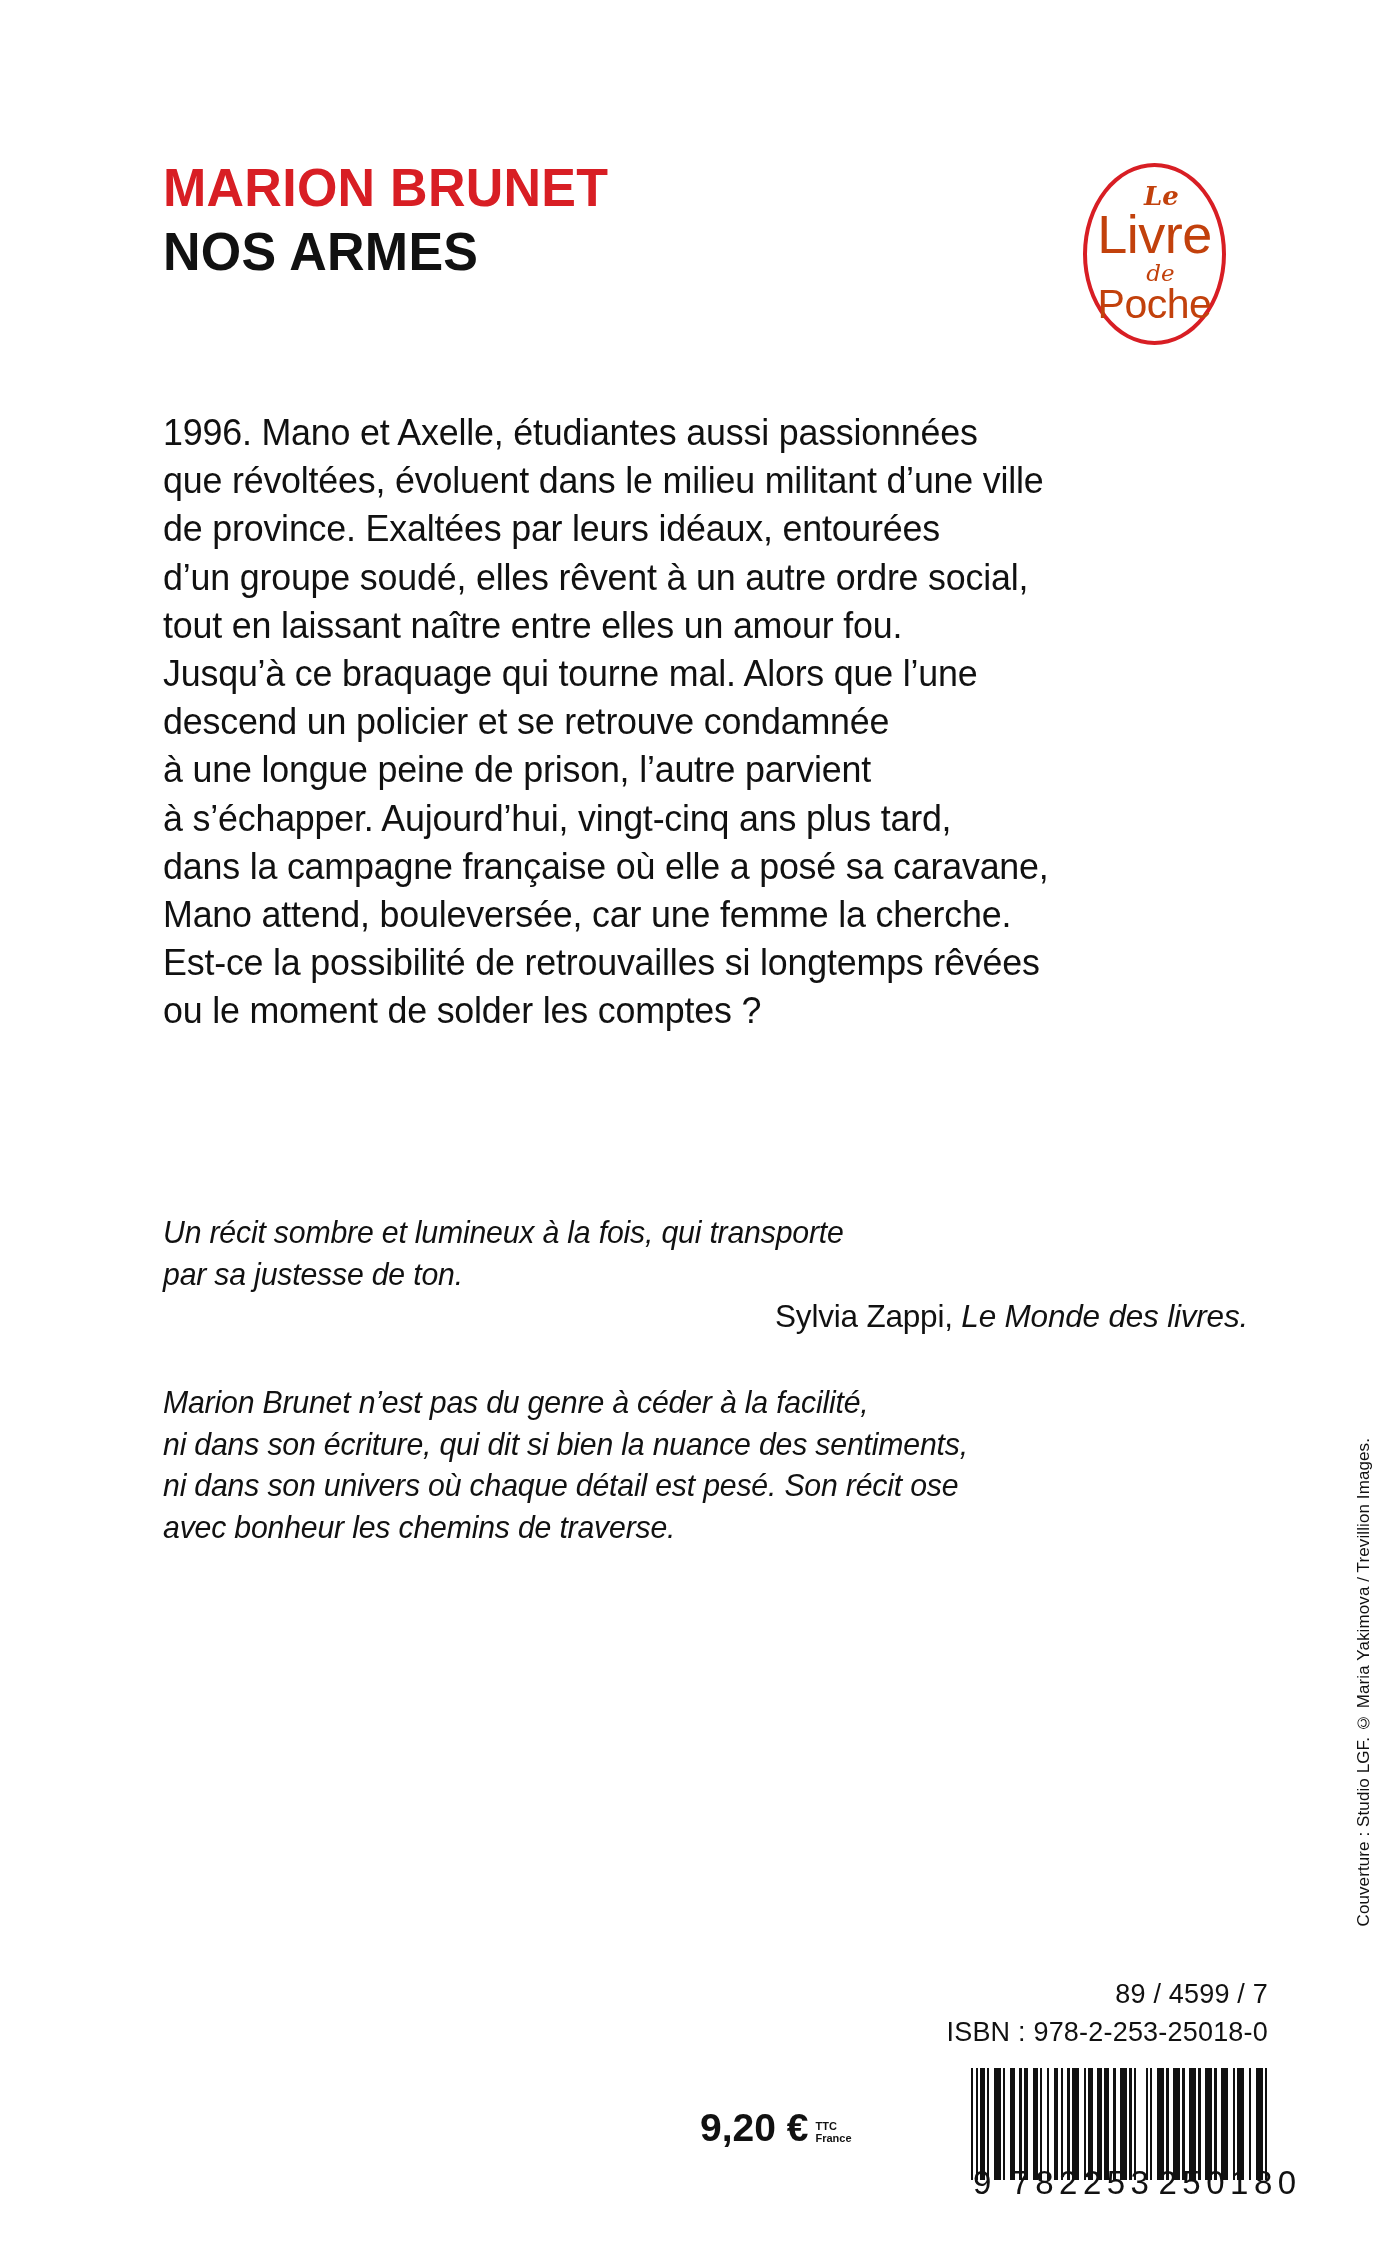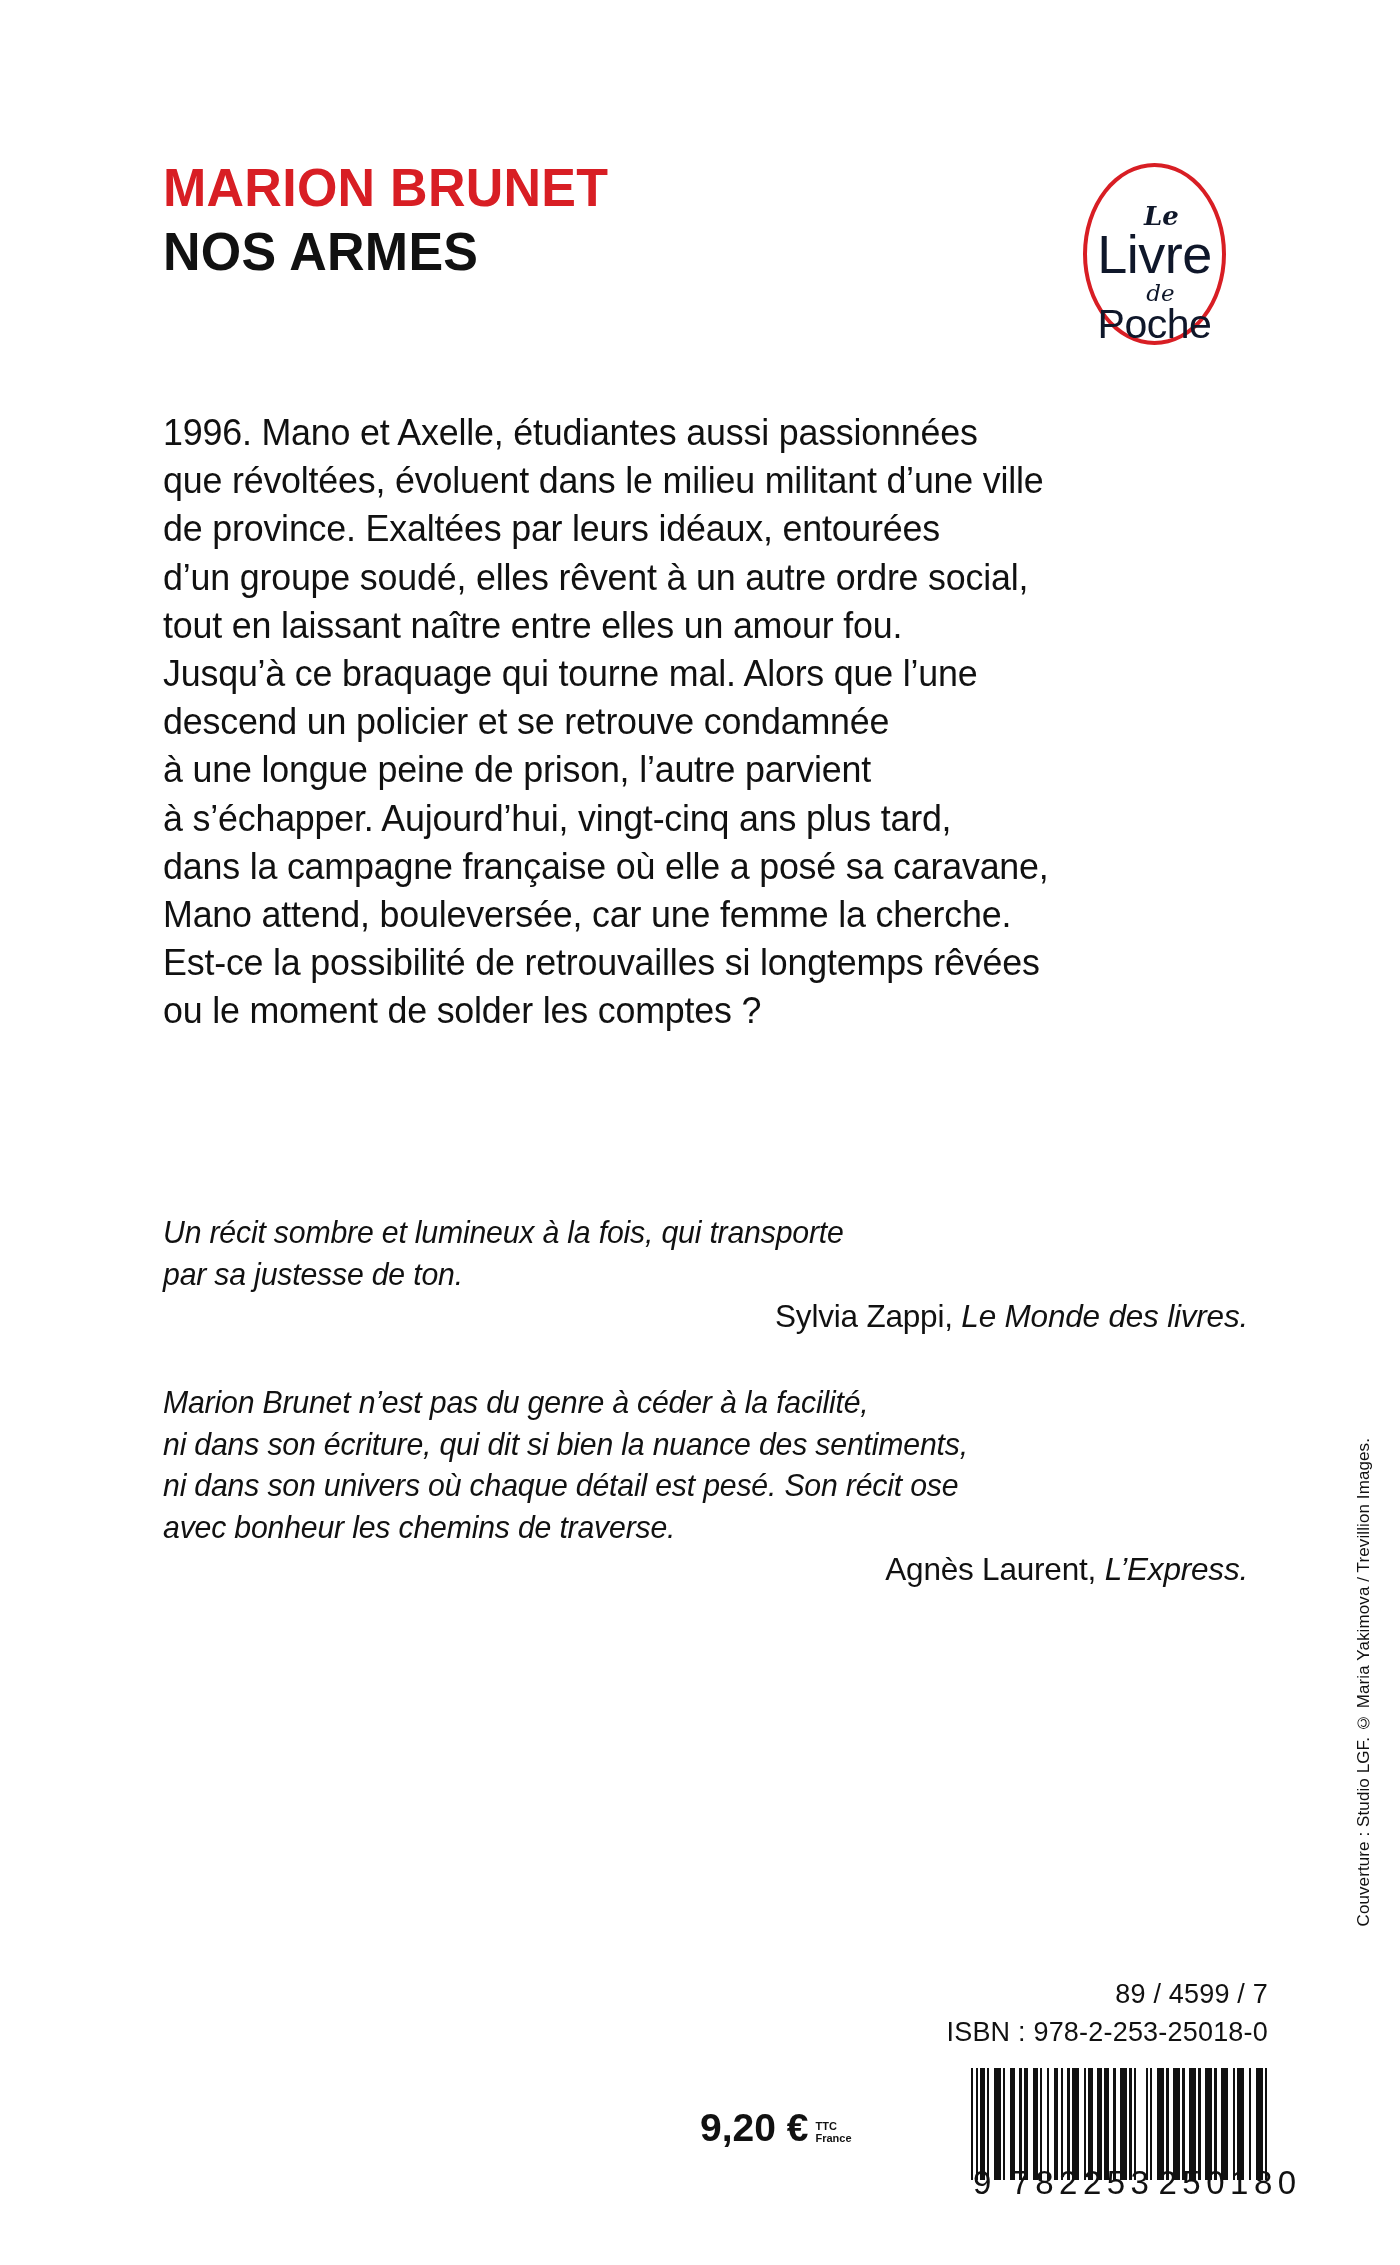"Le" .logo-text { color: #0f172a -> #c2410c; justify-content: flex-end -> center }
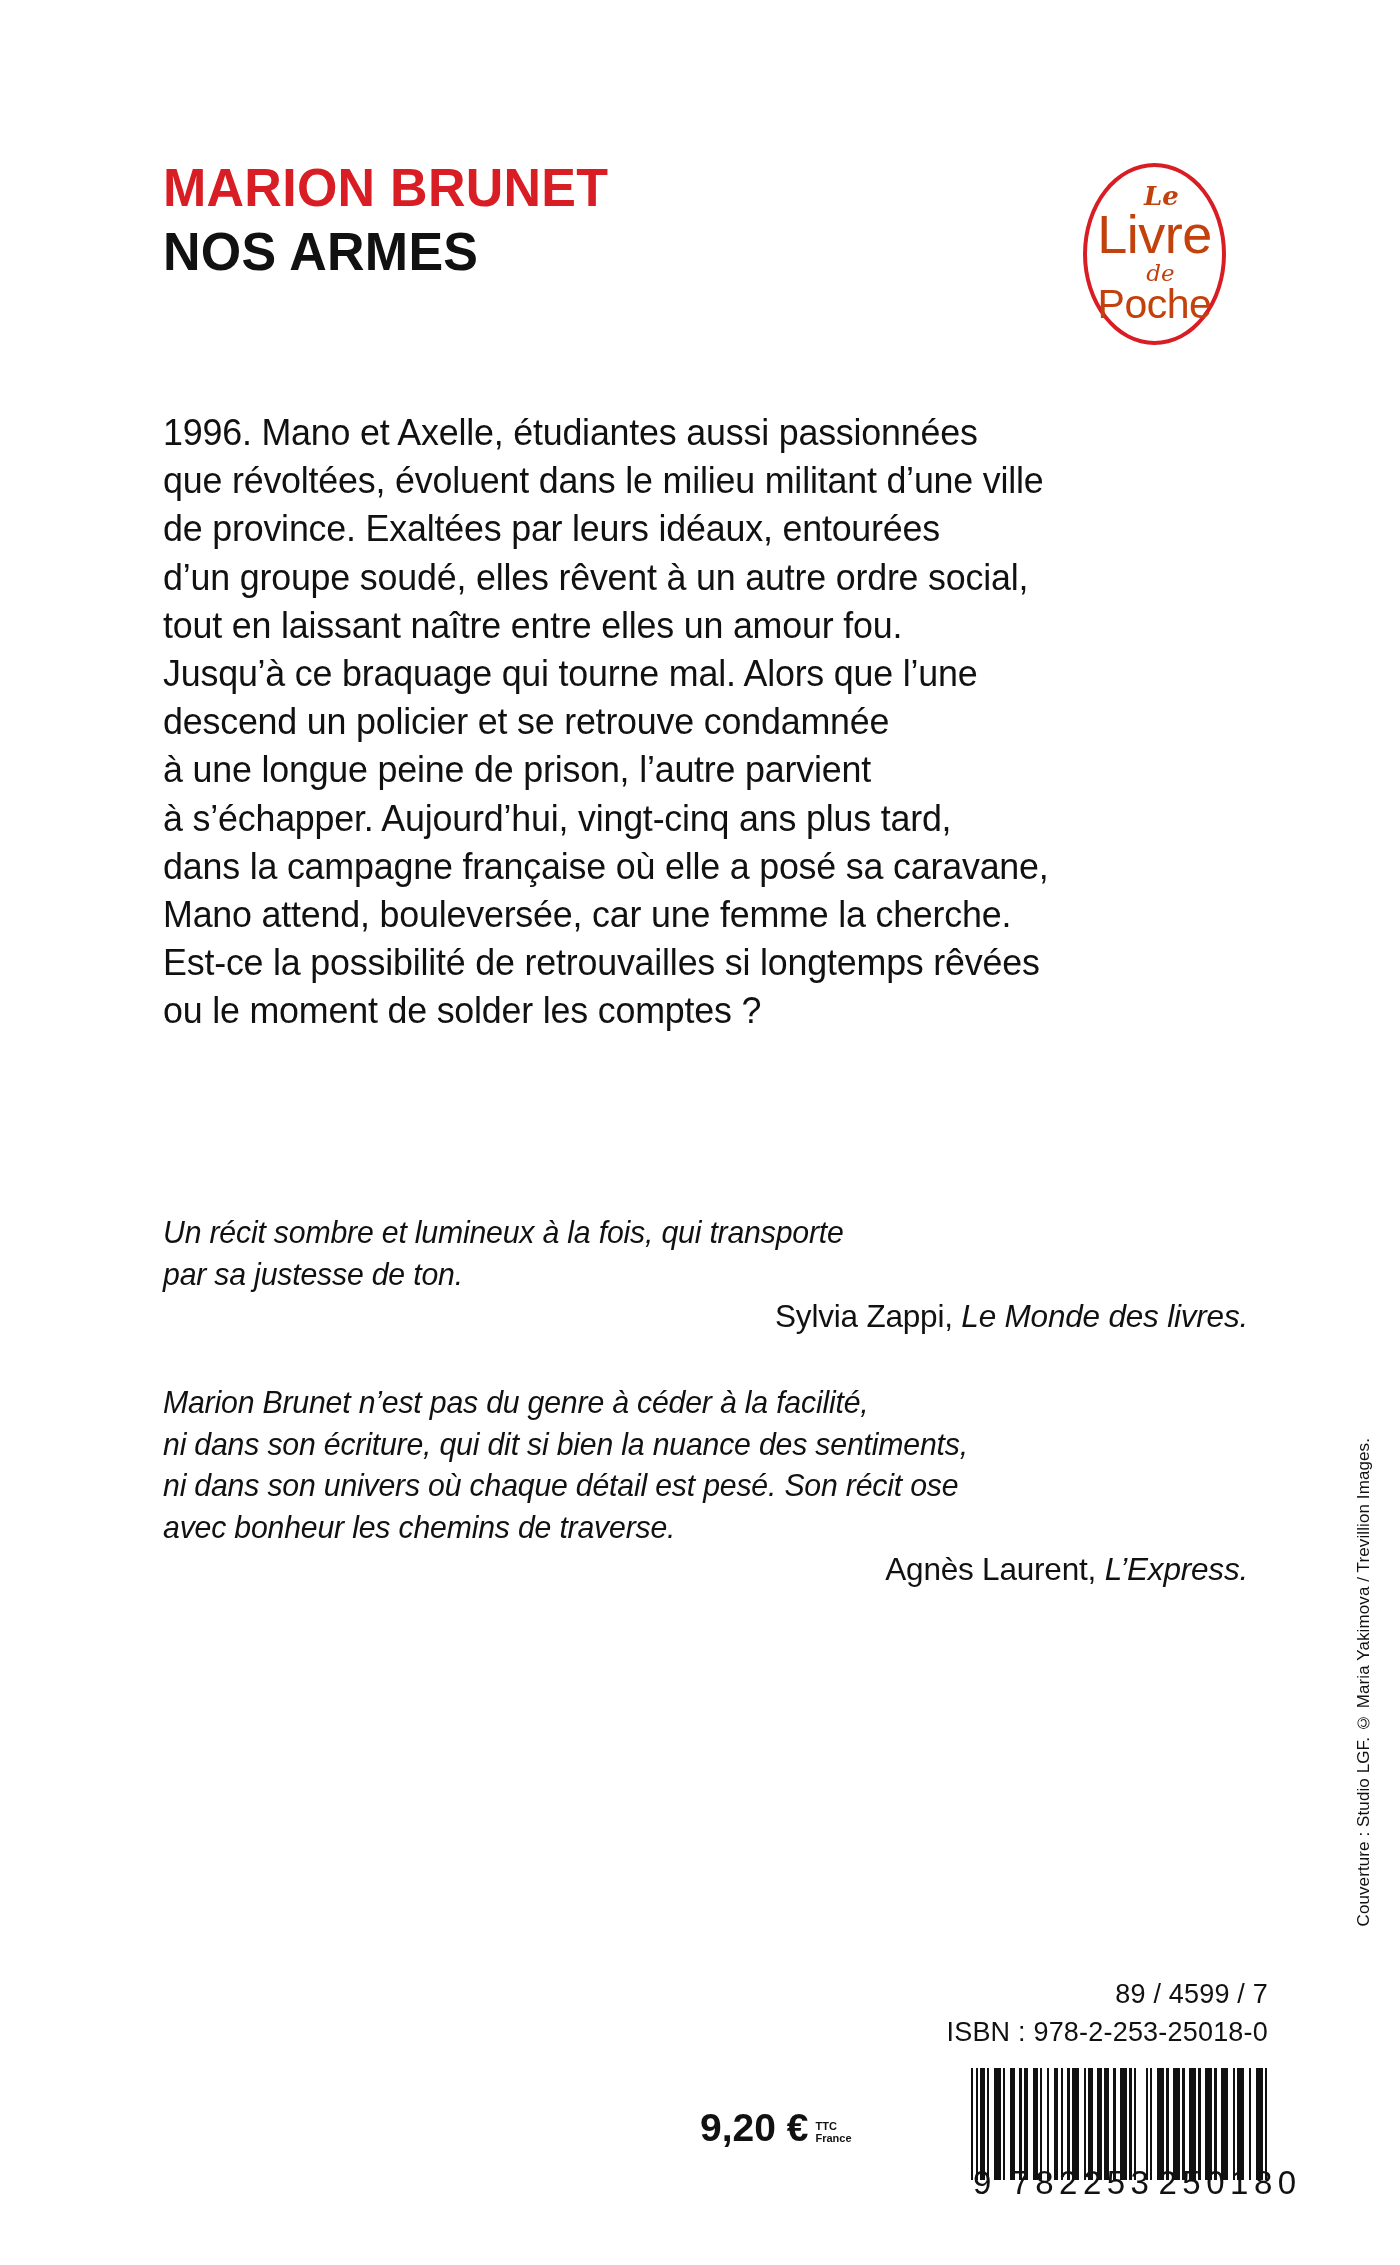"Agnès Laurent, L’Express." div.quote-attrib { html: <div><span>Agnès Laurent, </span><span>L’Express.</span></div> -> none }
